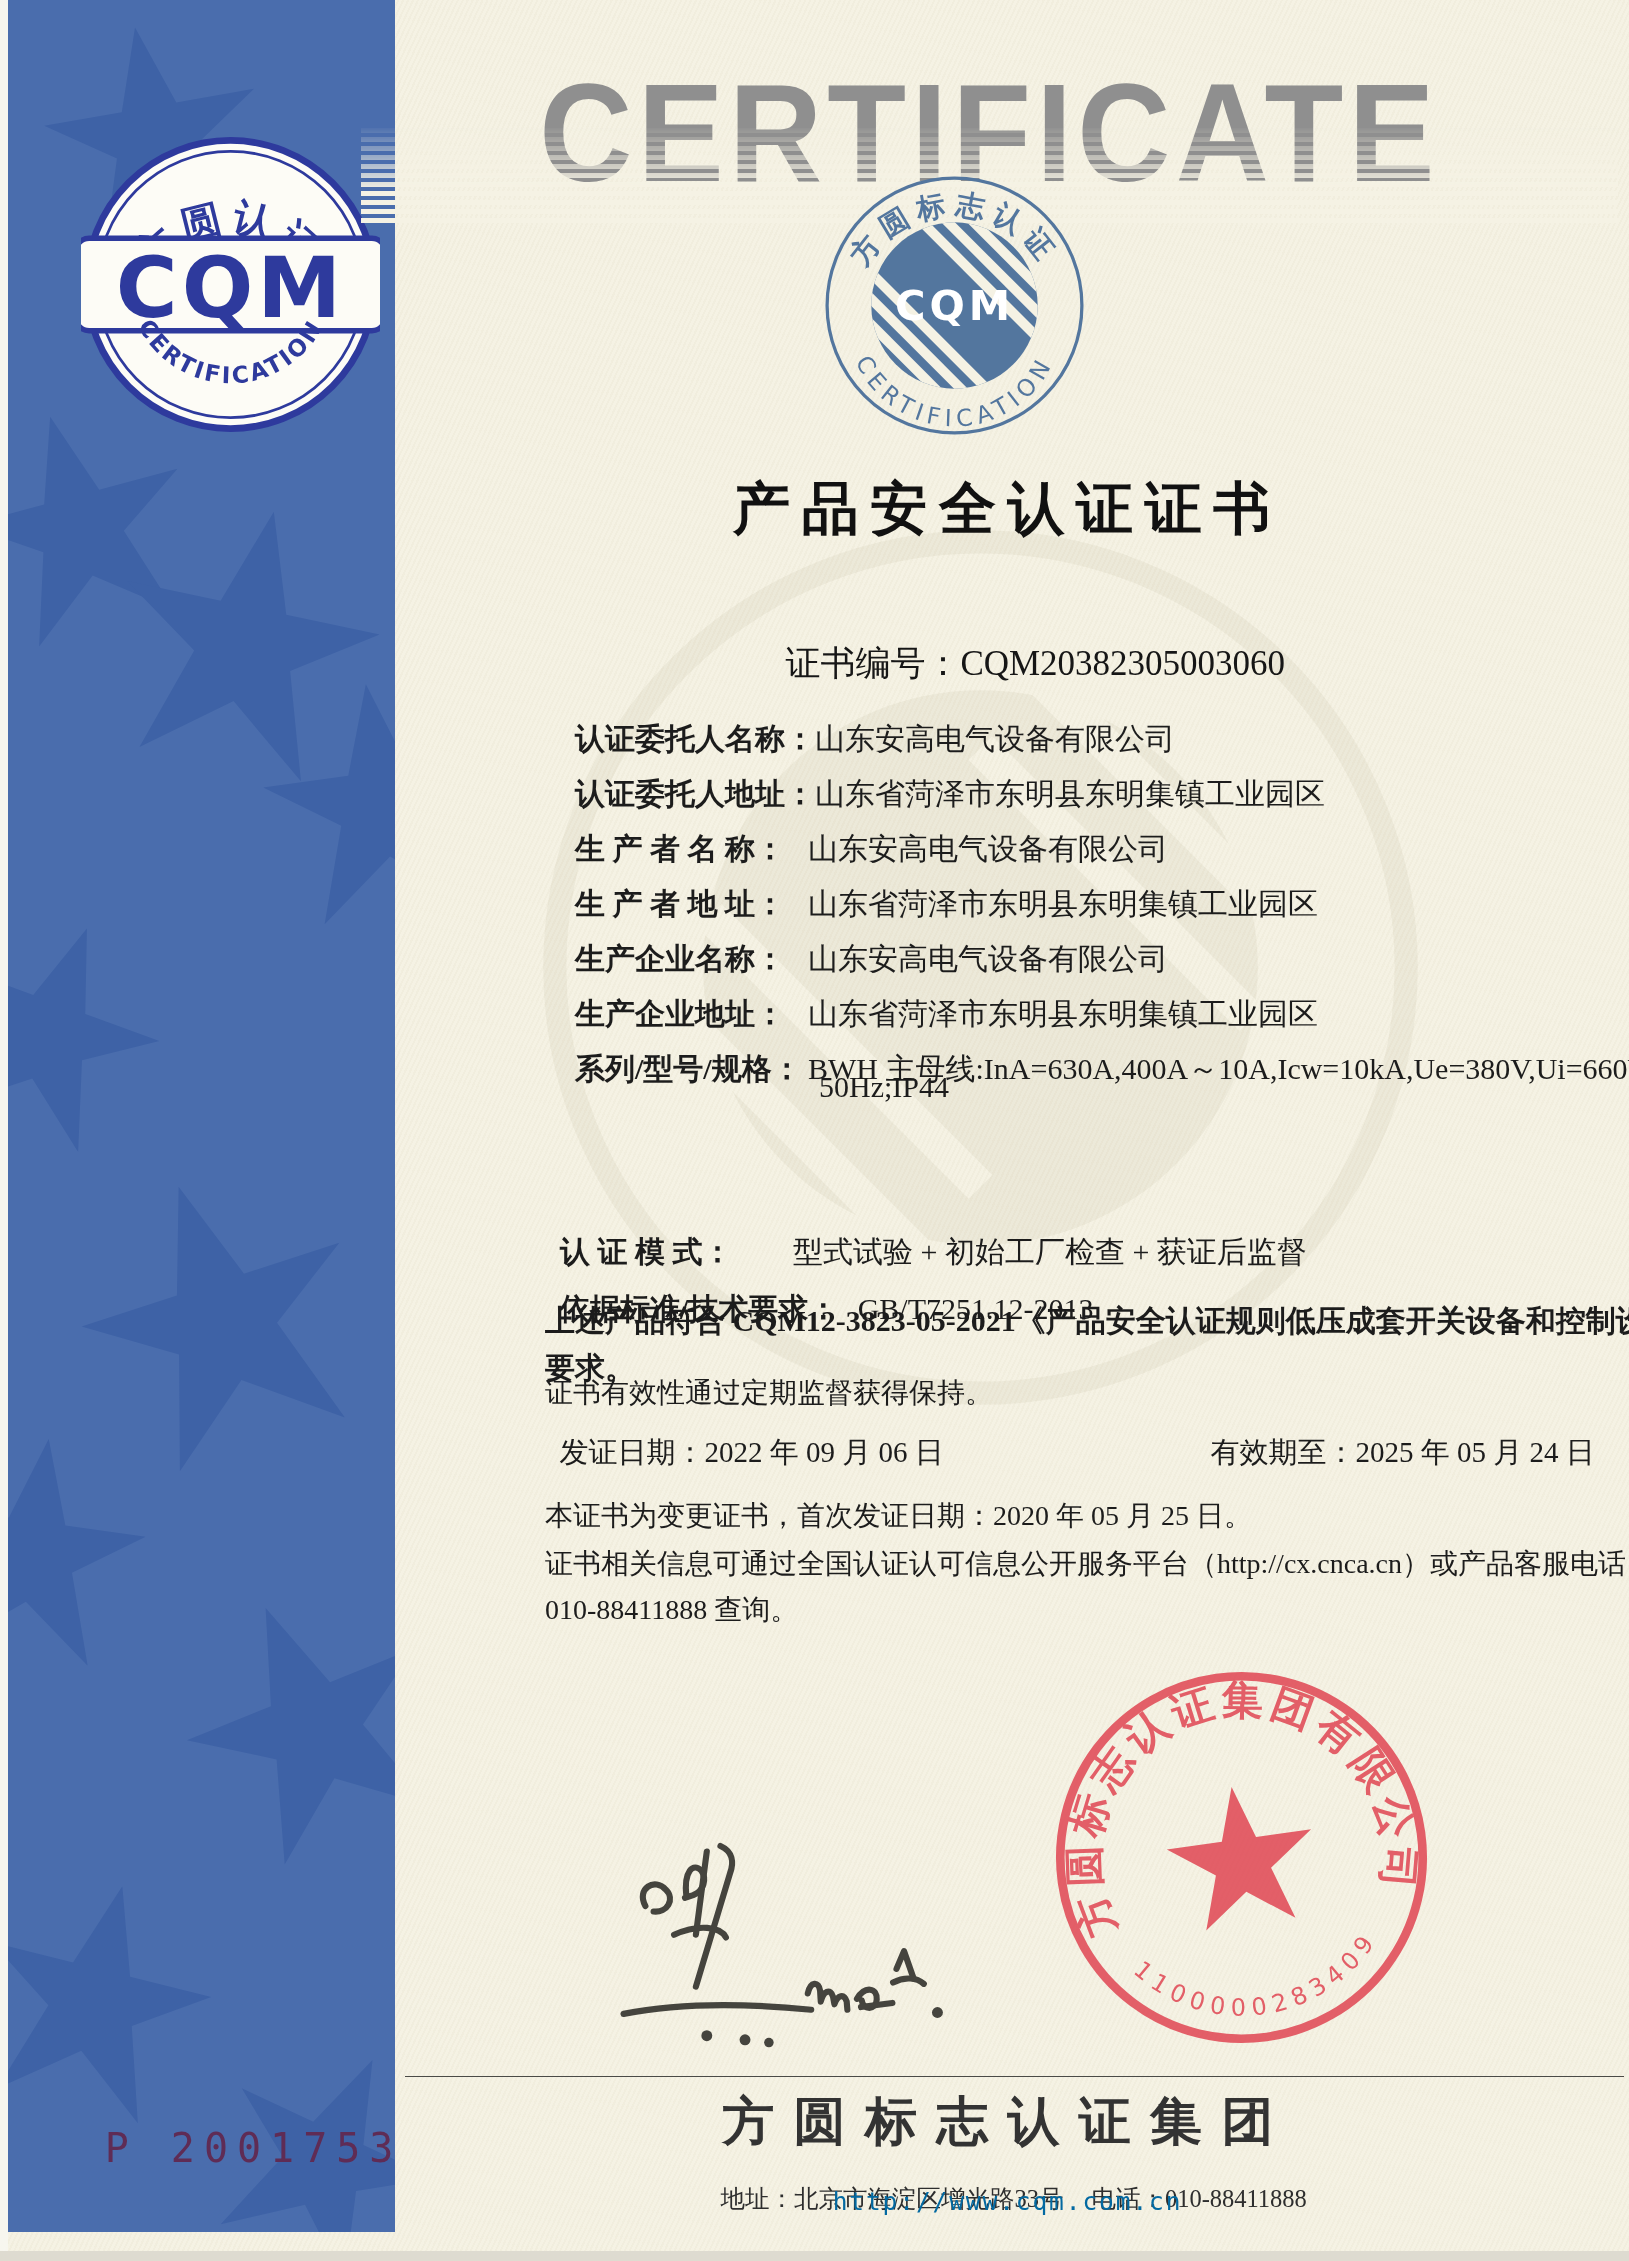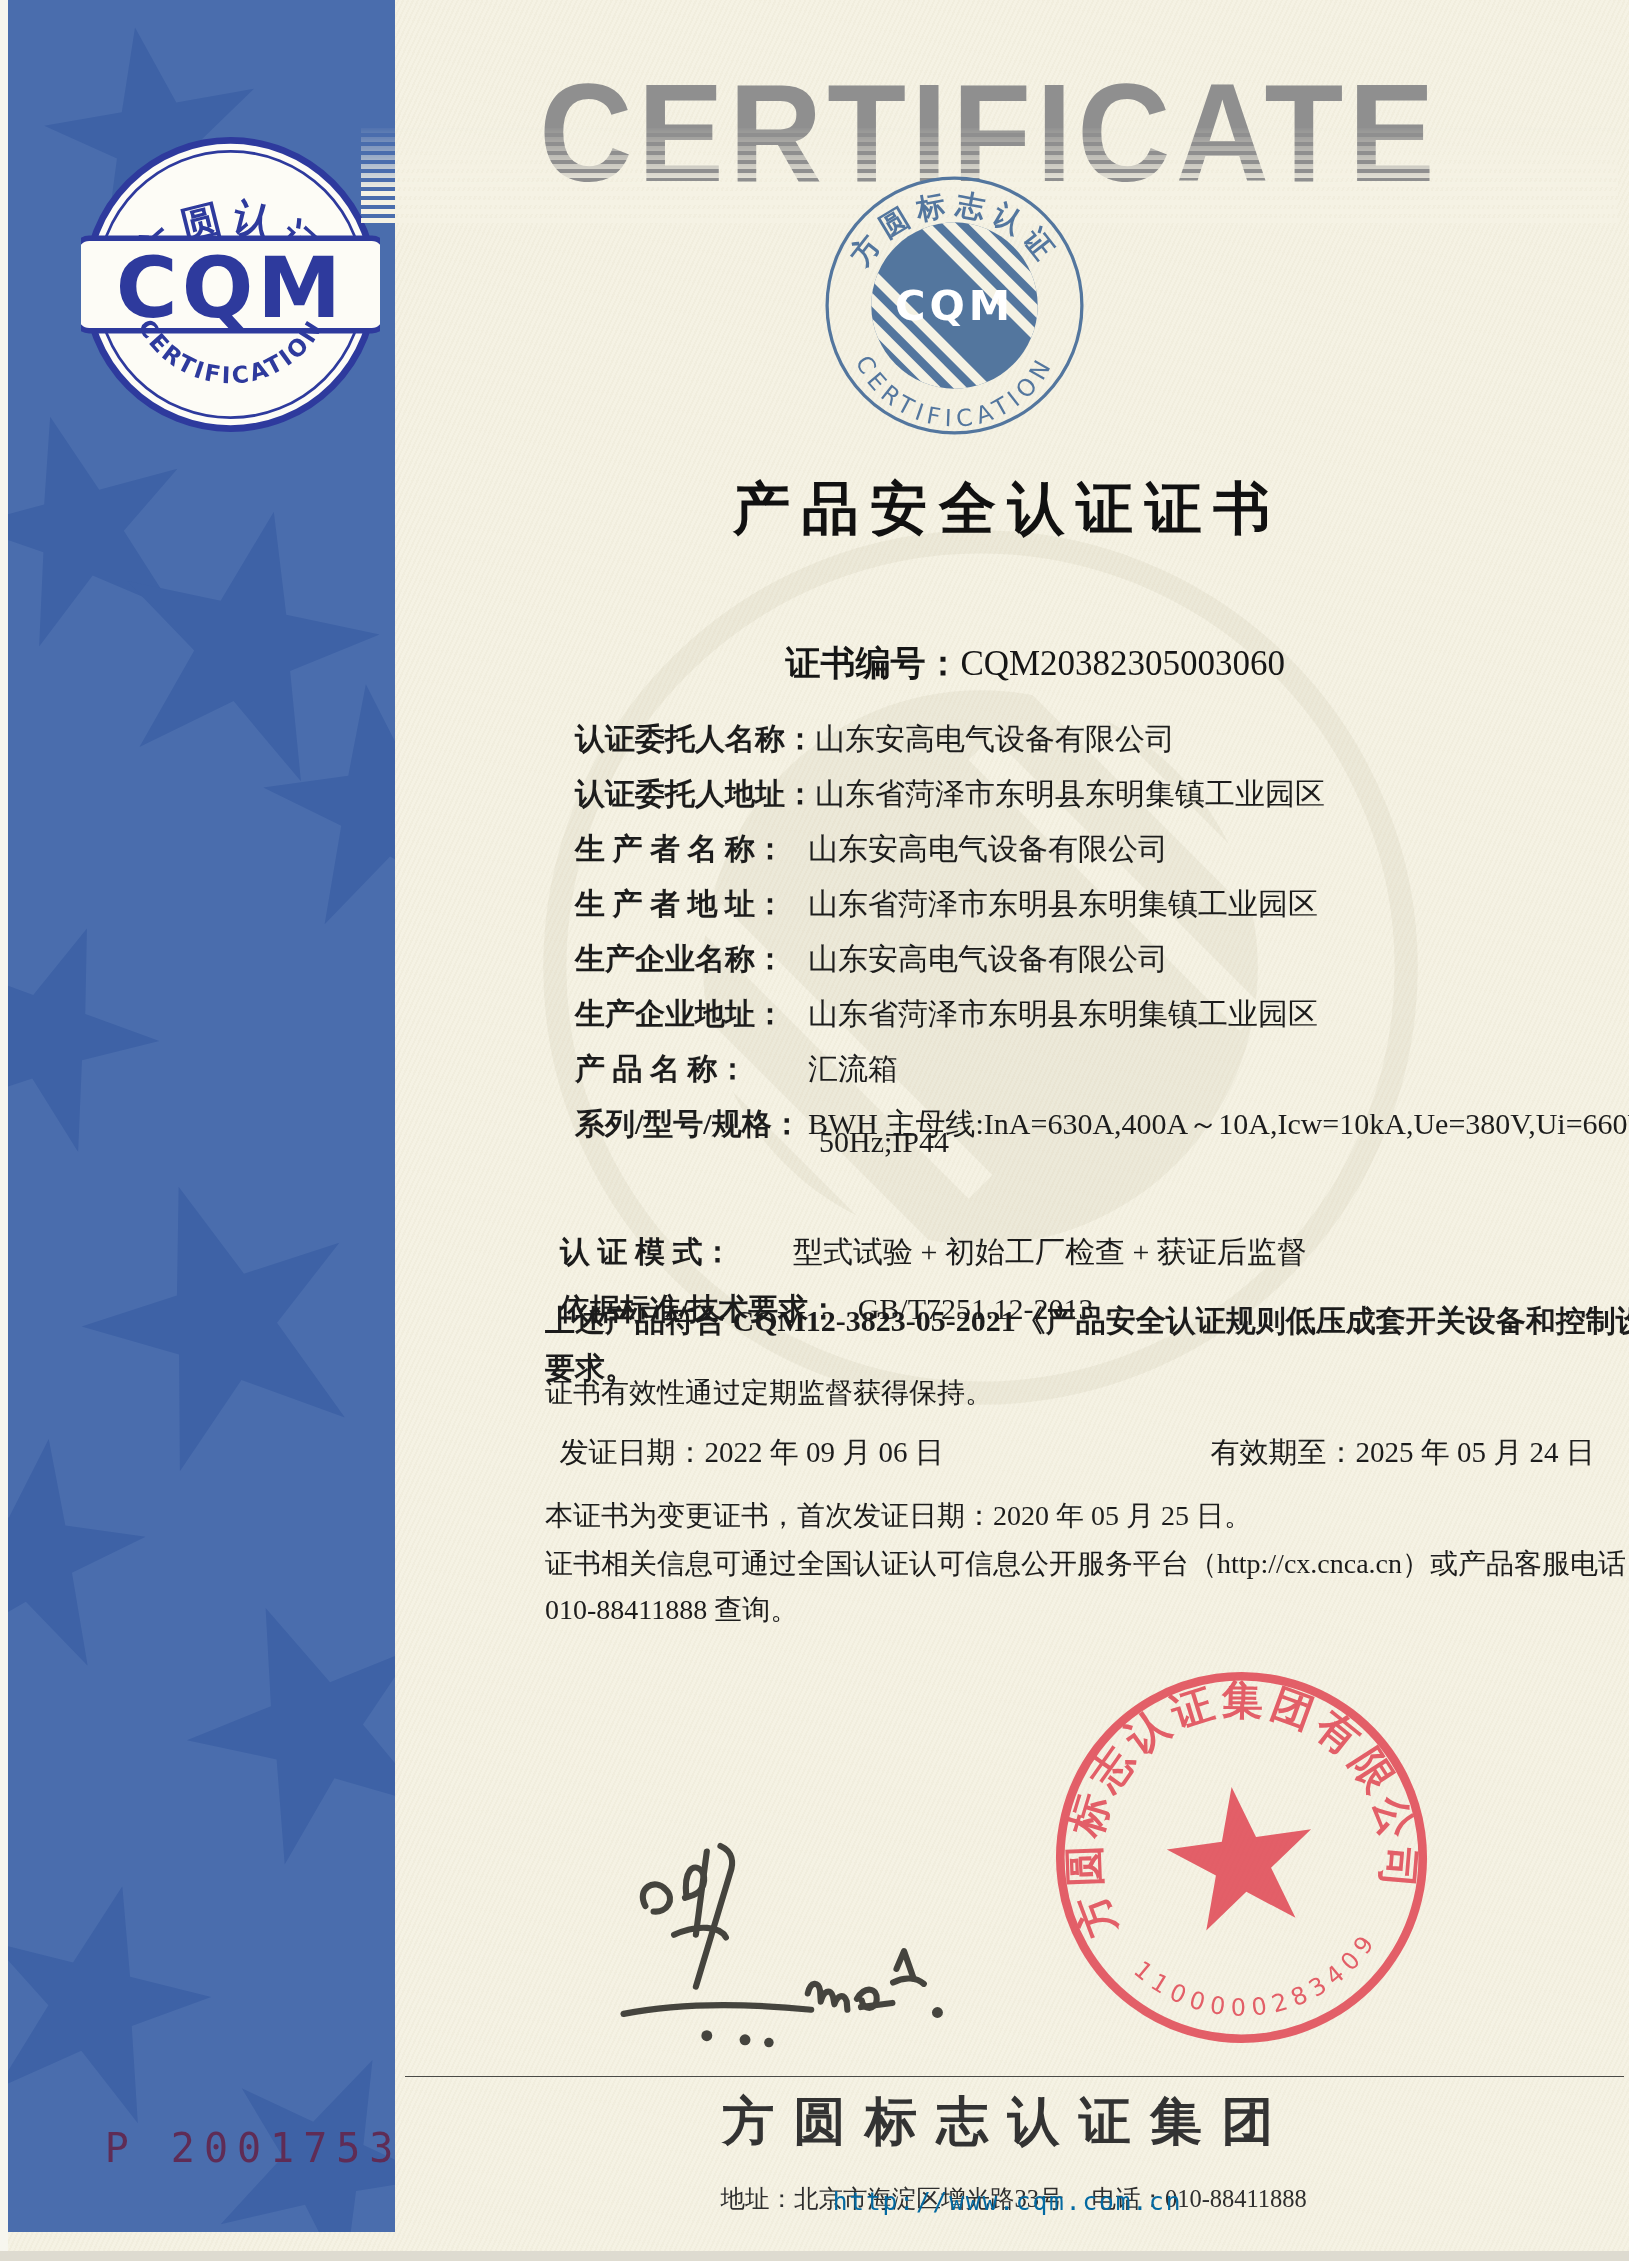"证书编号：" .cert-no .lab { font-weight: bold -> normal }
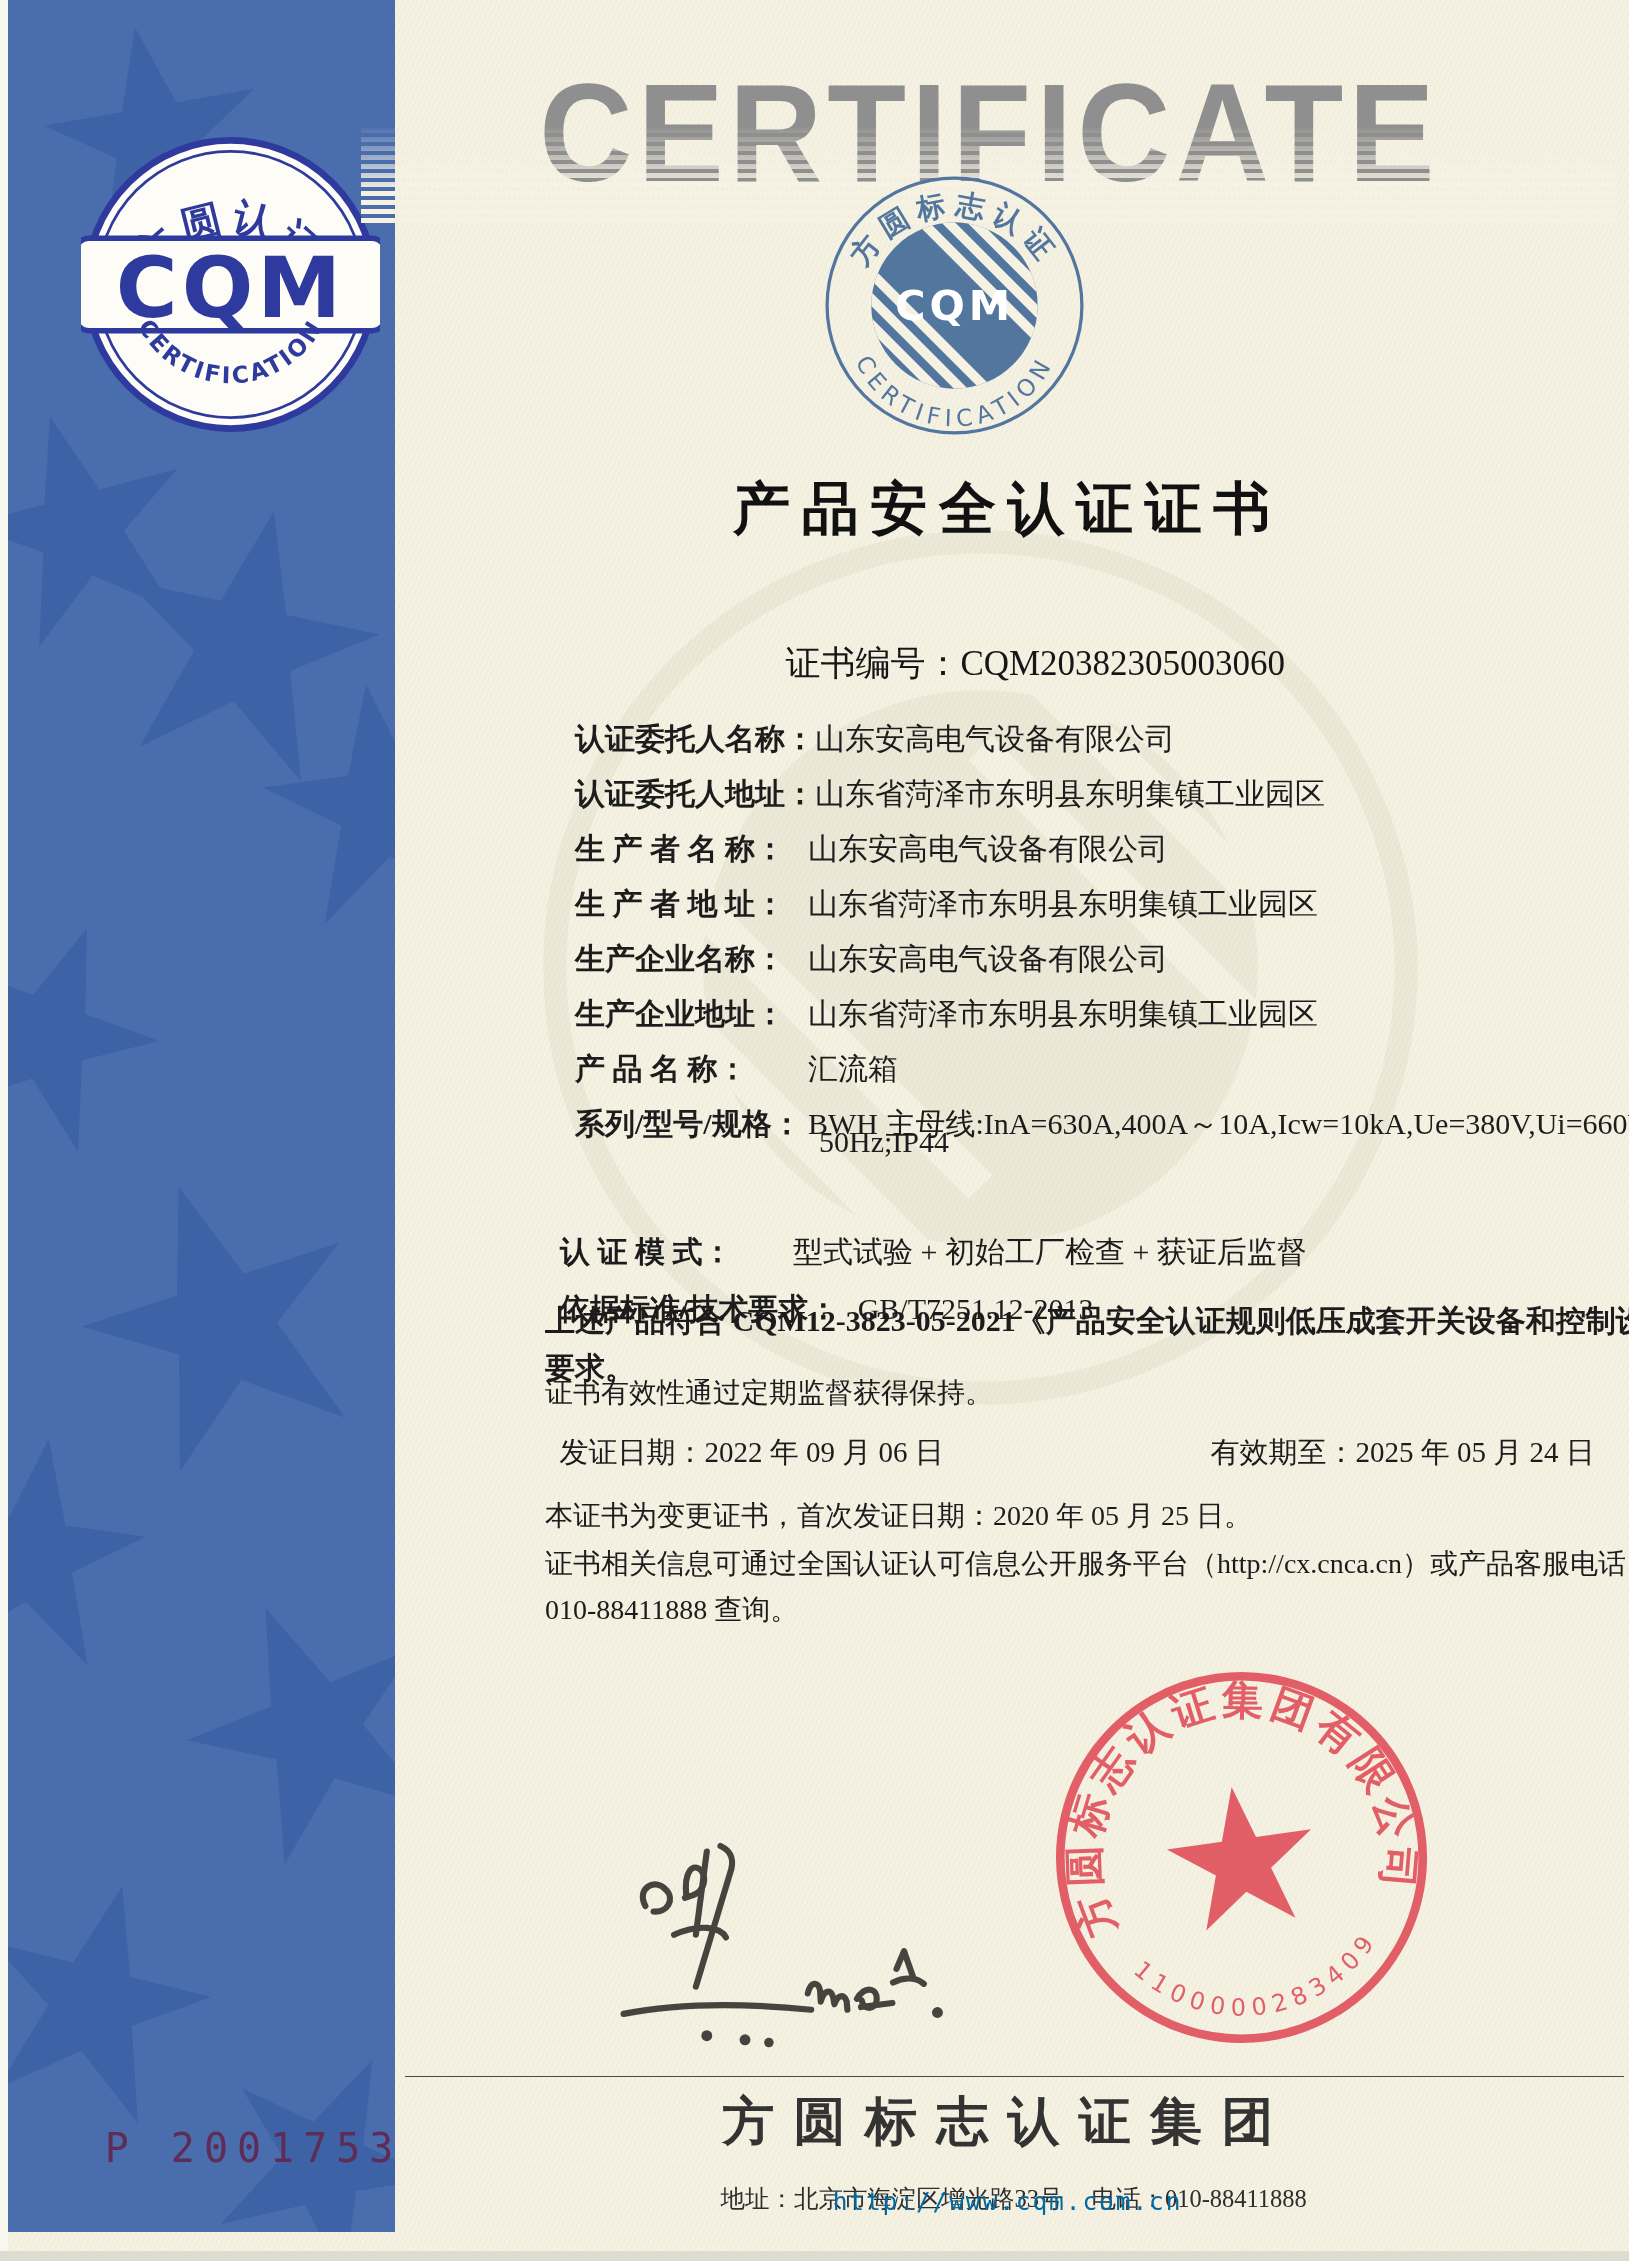"产 品 名 称： 汇流箱" div.field-row { html: <div> <span>产 品 名 称：</span><span>汇流箱</span> </div> -> none }
